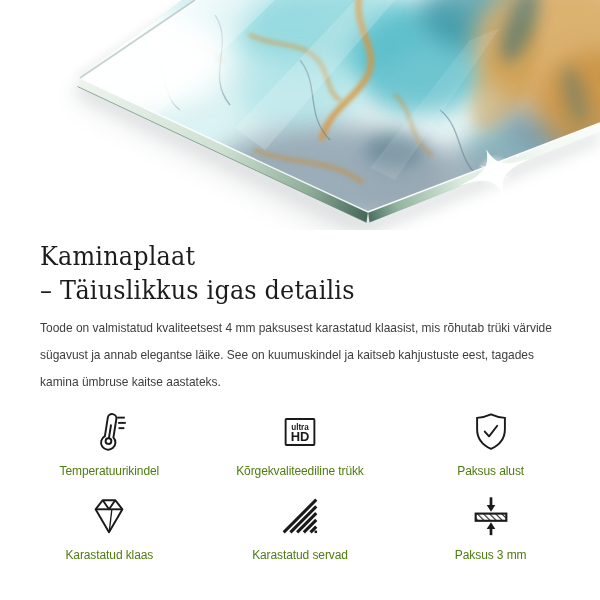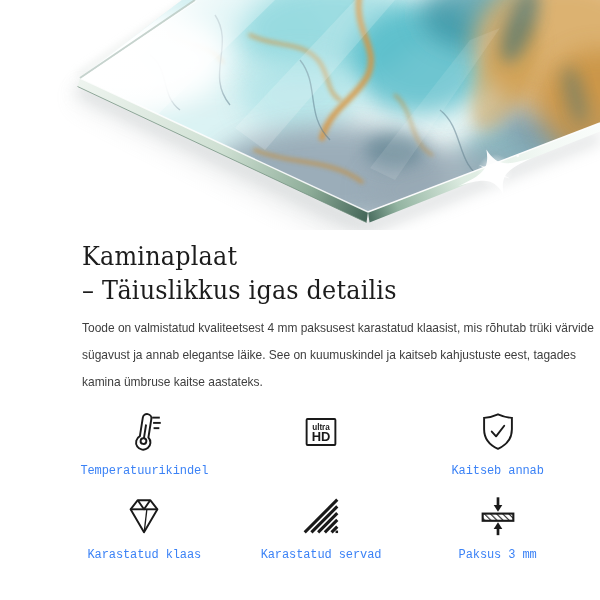"Kaminaplaat" .content { margin-left: 42px -> none }
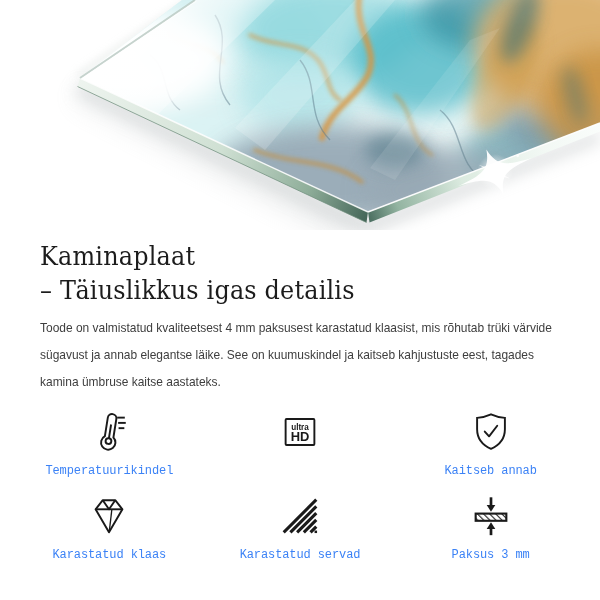"Temperatuurikindel" .feature-label { color: #3b82f6 -> #4d7c0f; font-family: Liberation Mono, monospace -> none }
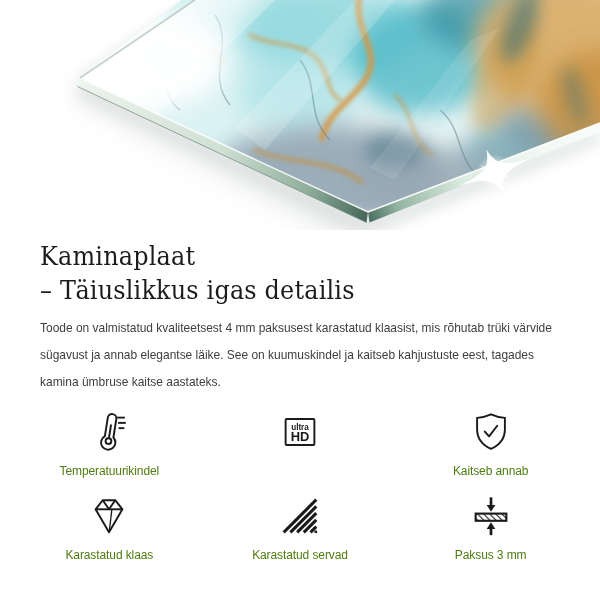"Kõrgekvaliteediline trükk" span.feature-label { html: none -> <span>Kõrgekvaliteediline trükk</span> }
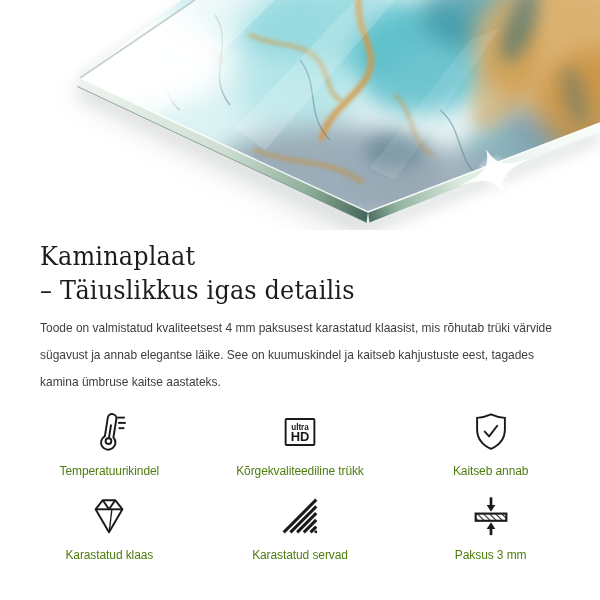"Kaitseb annab" span.feature-label { text: Kaitseb annab -> Paksus alust }
